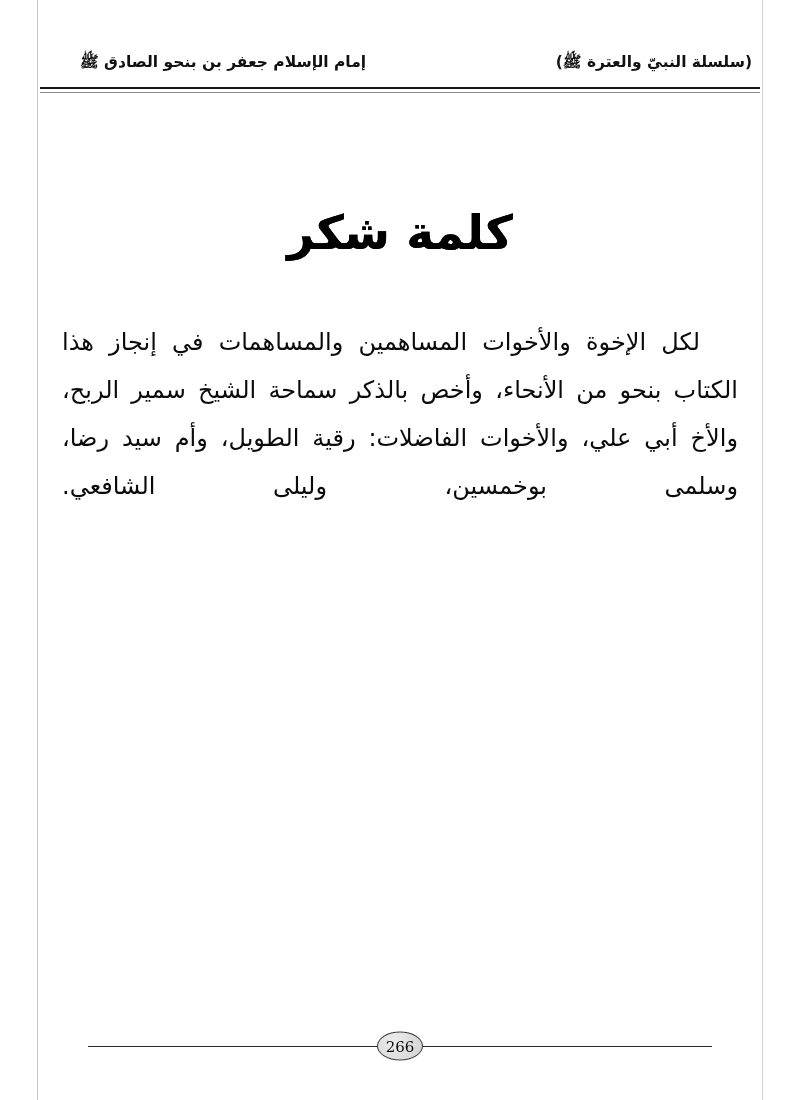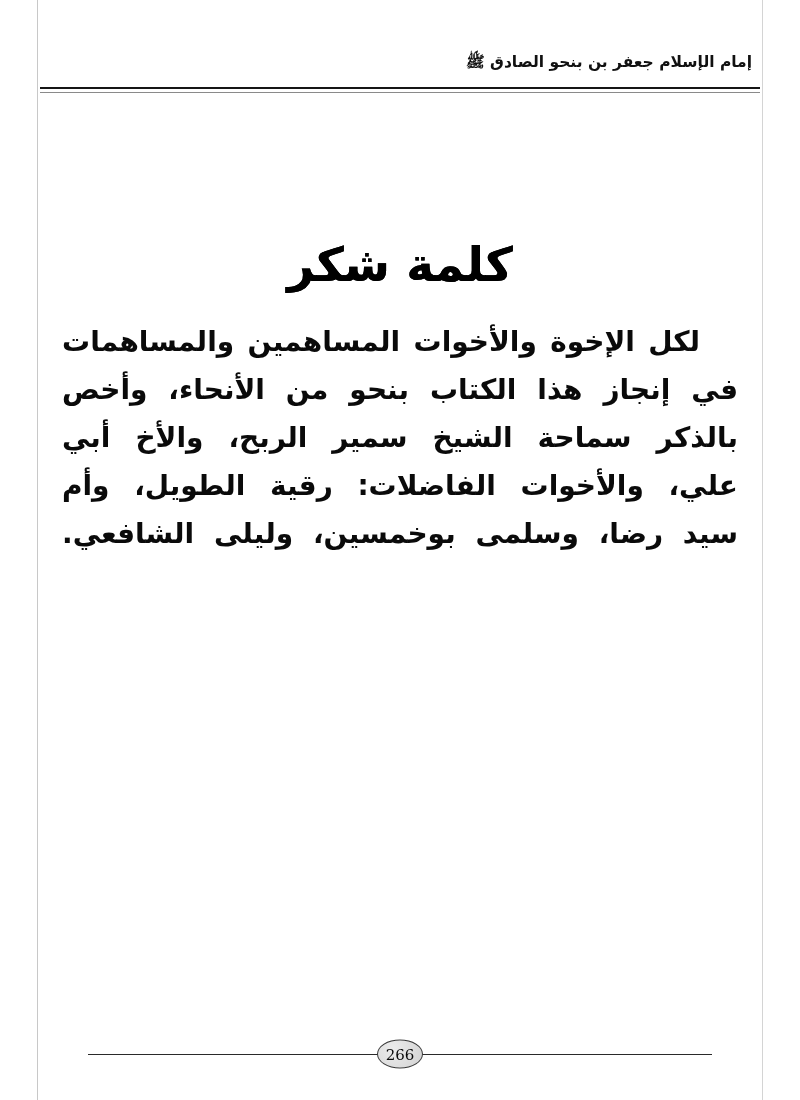"(سلسلة النبيّ والعترة ﷺ)" span { html: none -> <span>(سلسلة النبيّ والعترة ﷺ)</span> }
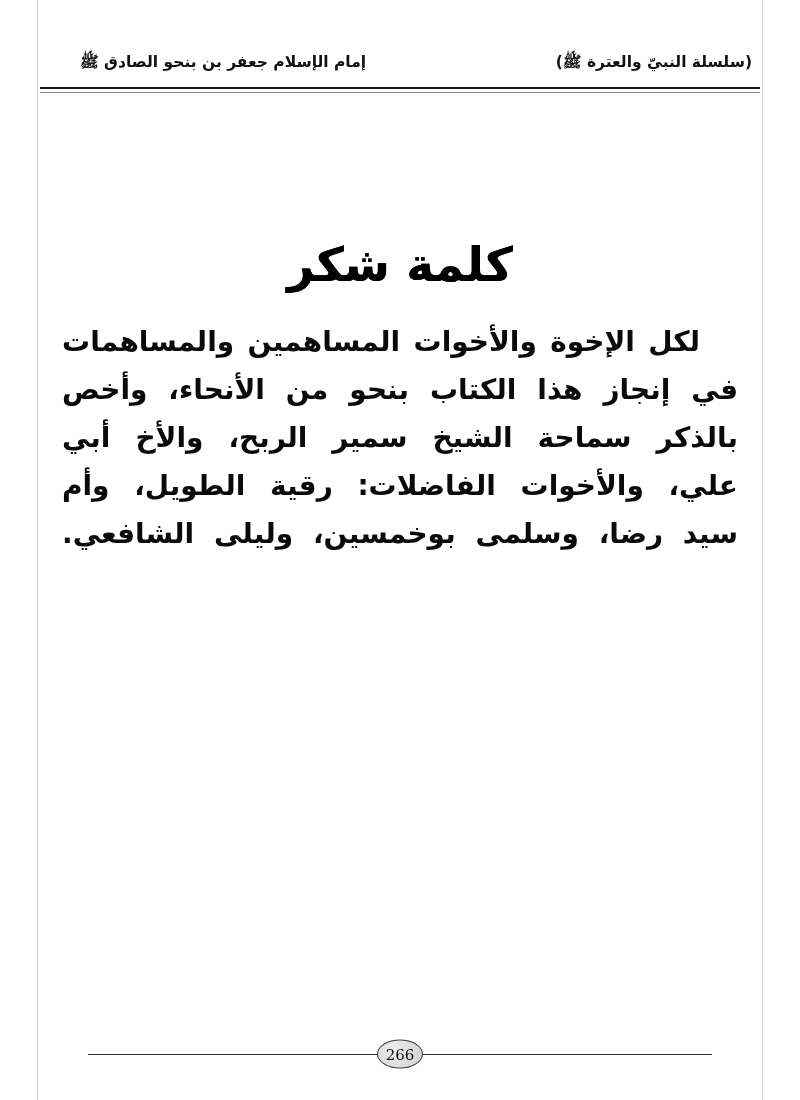"كلمة شكر" .chapter-title { margin-top: 32px -> none }
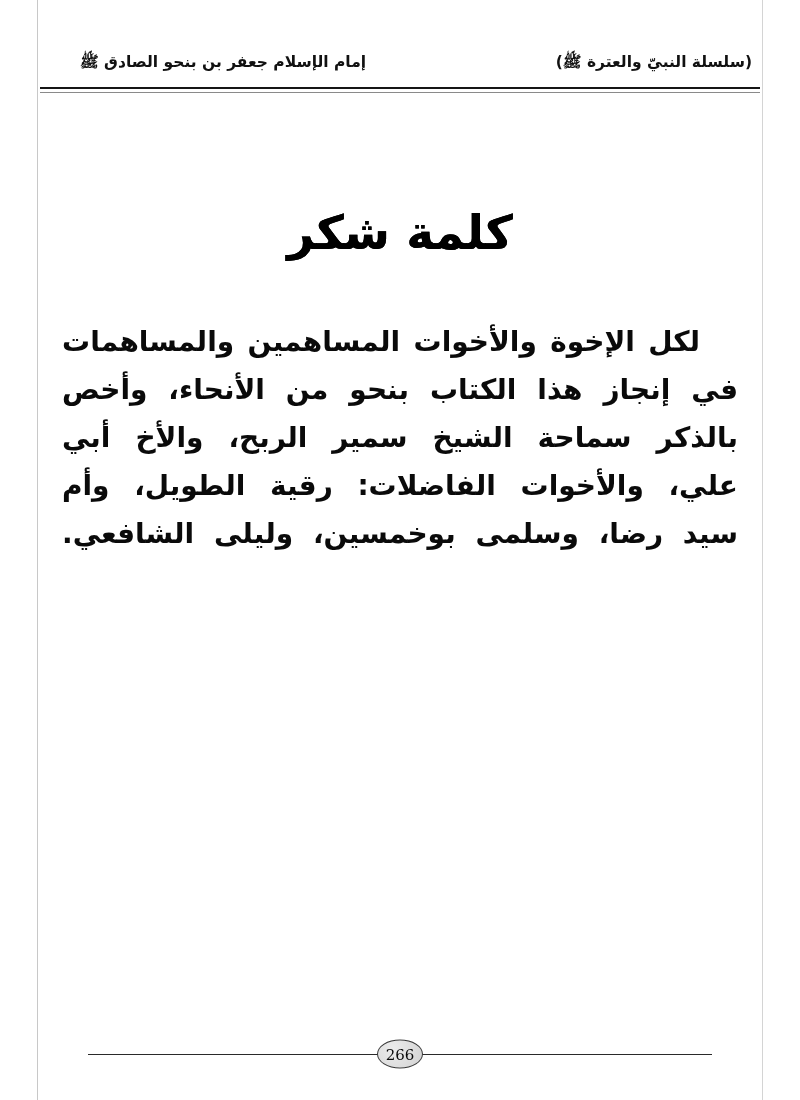"لكل الإخوة والأخوات المساهمين والمساهمات" .body-paragraph { font-size: 28px -> 24px; font-weight: bold -> none }
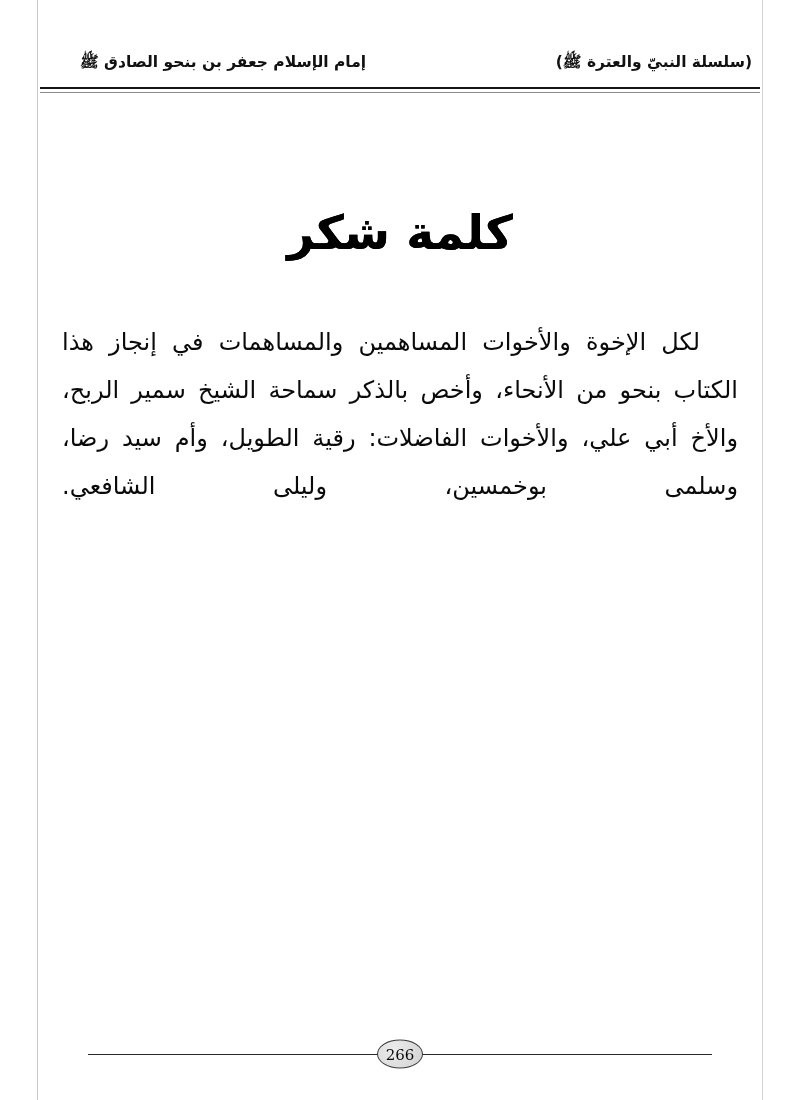"266" .footer { bottom: 30px -> 38px }
